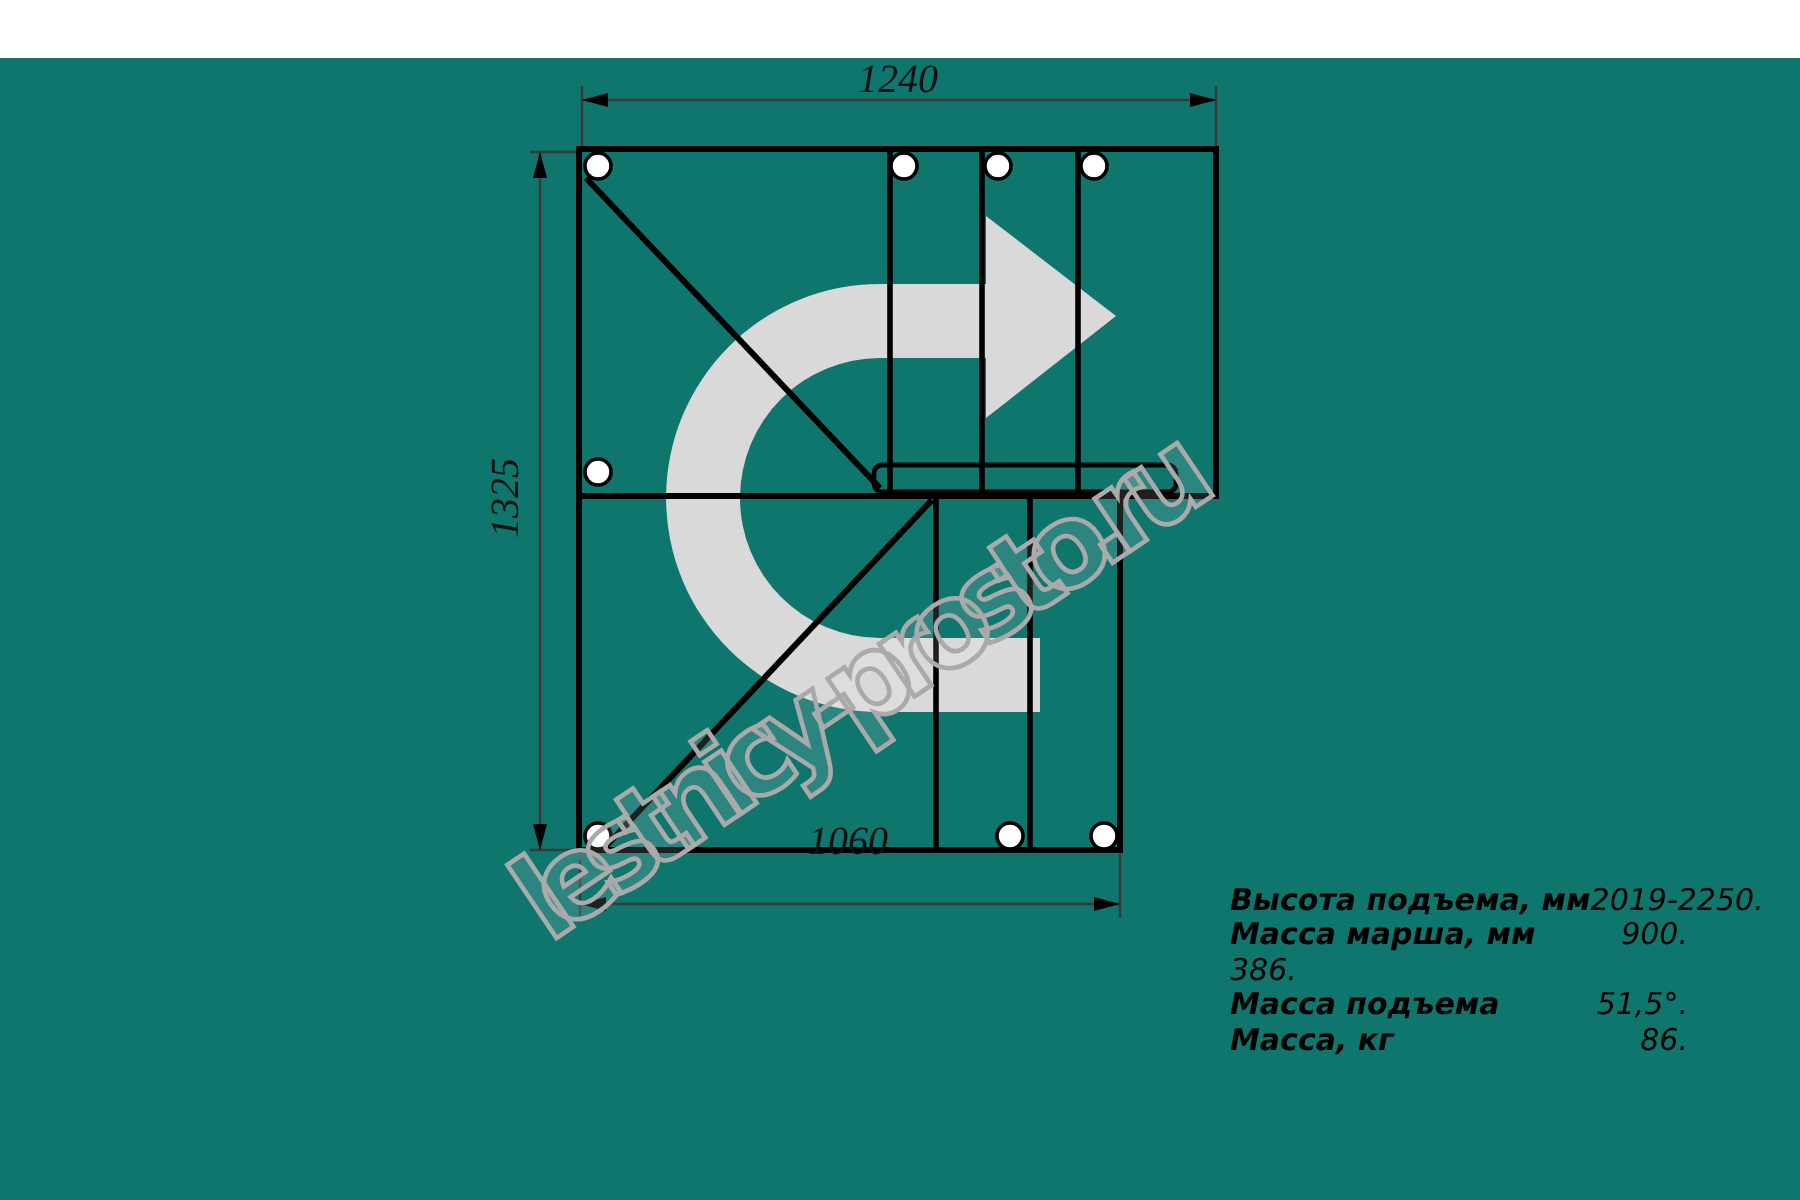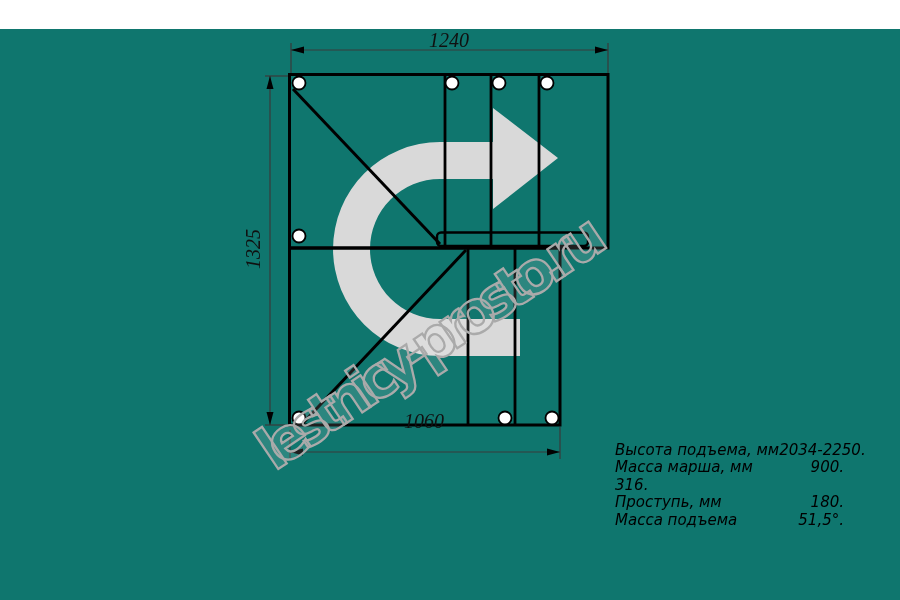"Высота подъема, мм" .spec-label { font-weight: none -> bold }
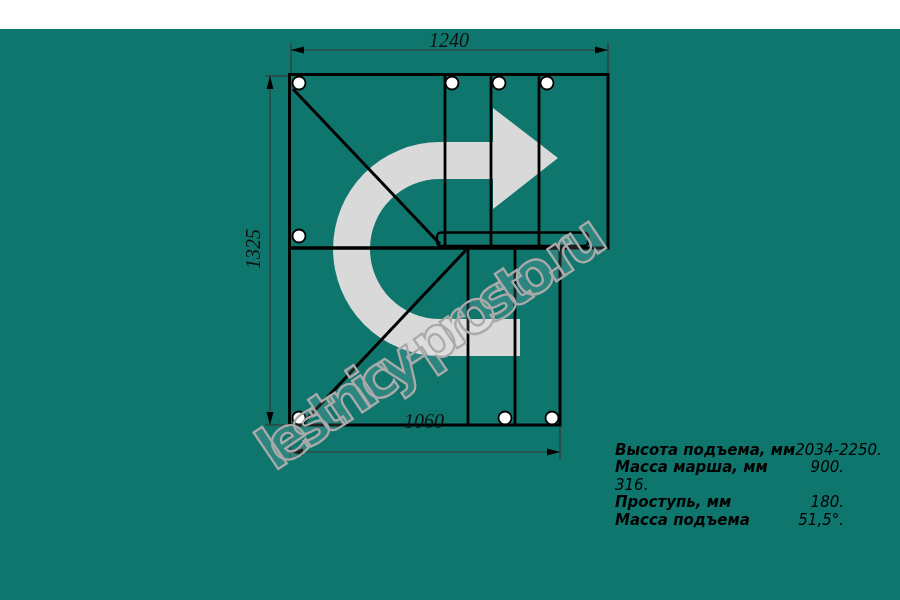"2034-2250." span.spec-value { text: 2034-2250 -> 2019-2250 }
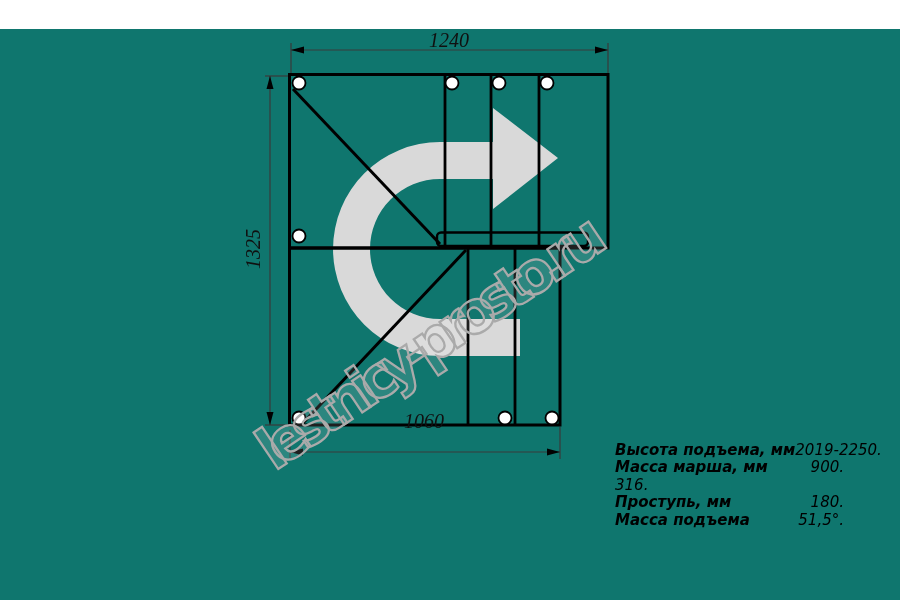"316." span.spec-value { text: 316 -> 386 }
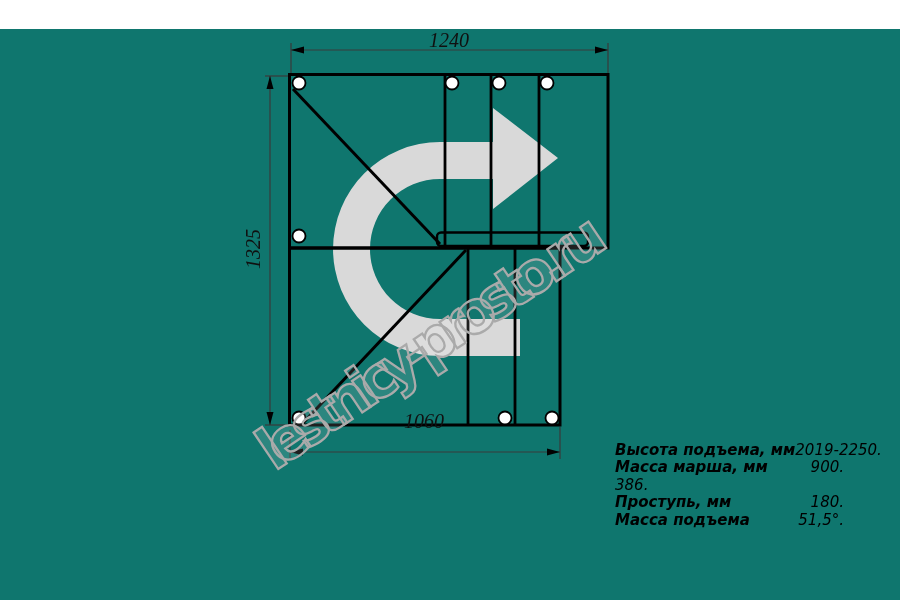"Проступь, мм" div.spec-row { html: <div> <span>Проступь, мм</span> <span>180.</span> </div> -> none }
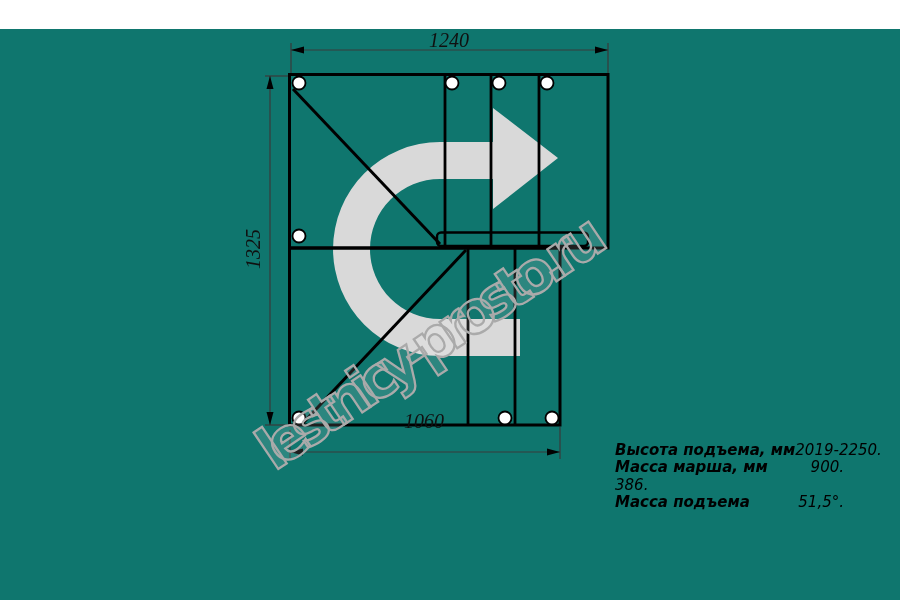"Масса, кг" div.spec-row { html: none -> <div> <span>Масса, кг</span> <span>86.</span> </div> }
